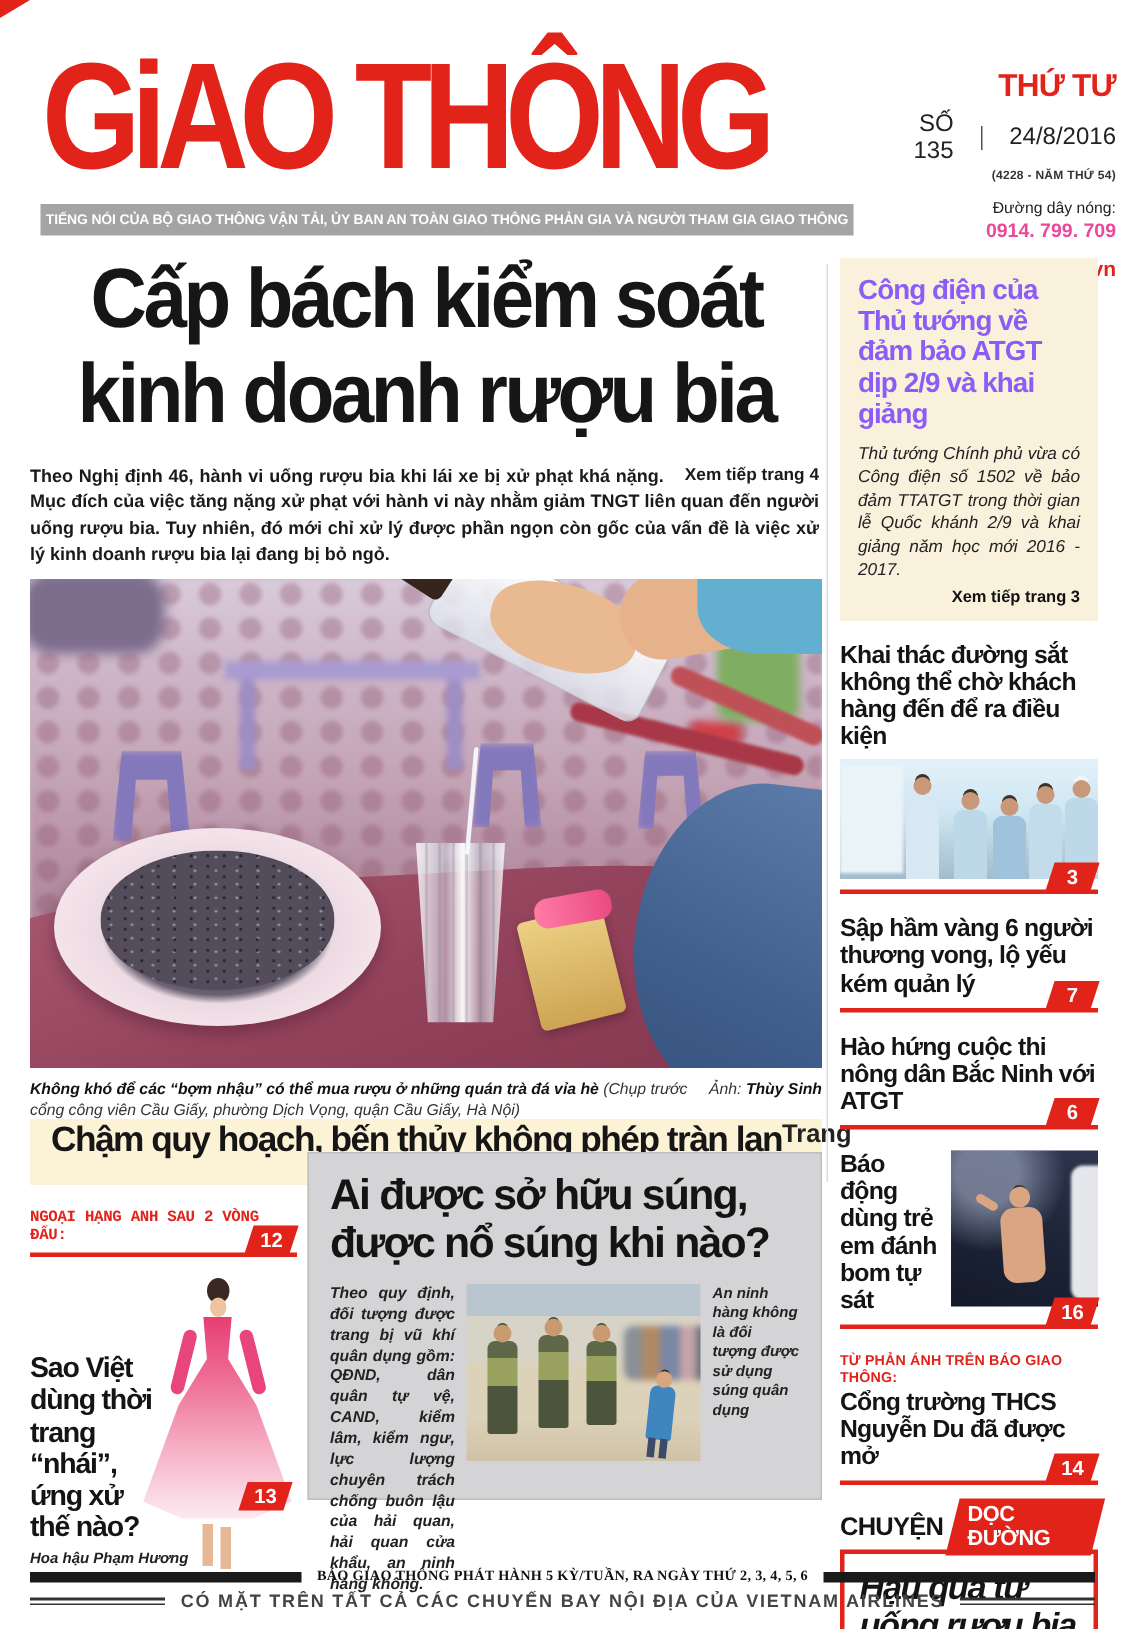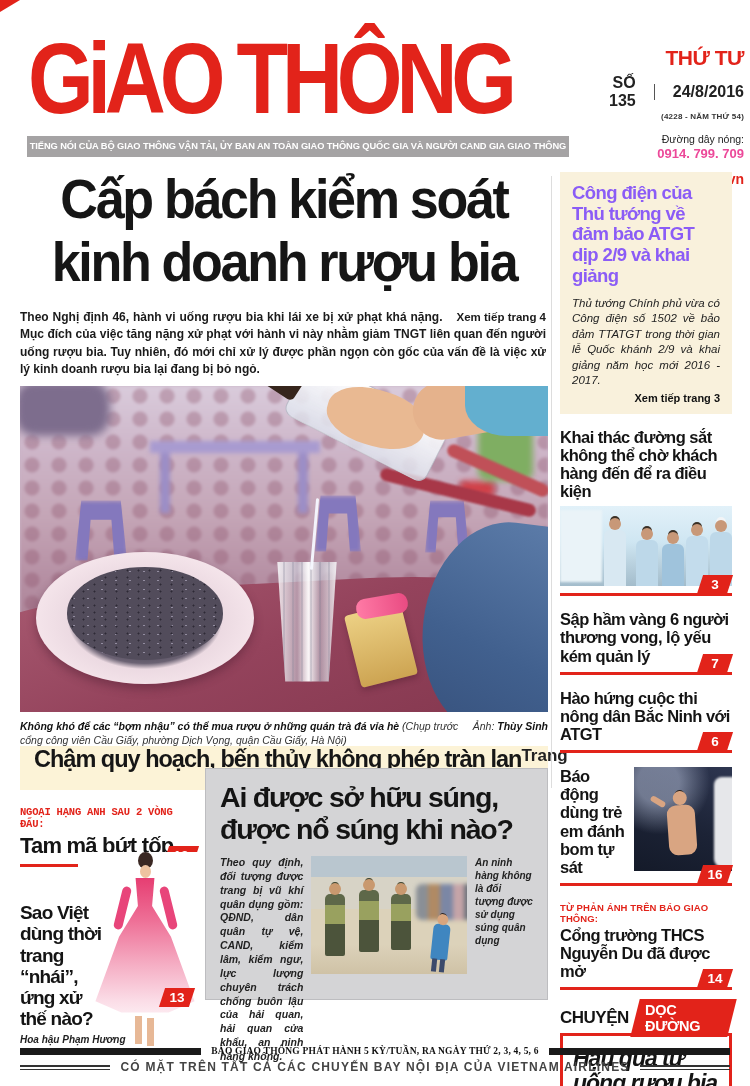"SỐ 135" .issue-line { font-weight: bold -> normal }
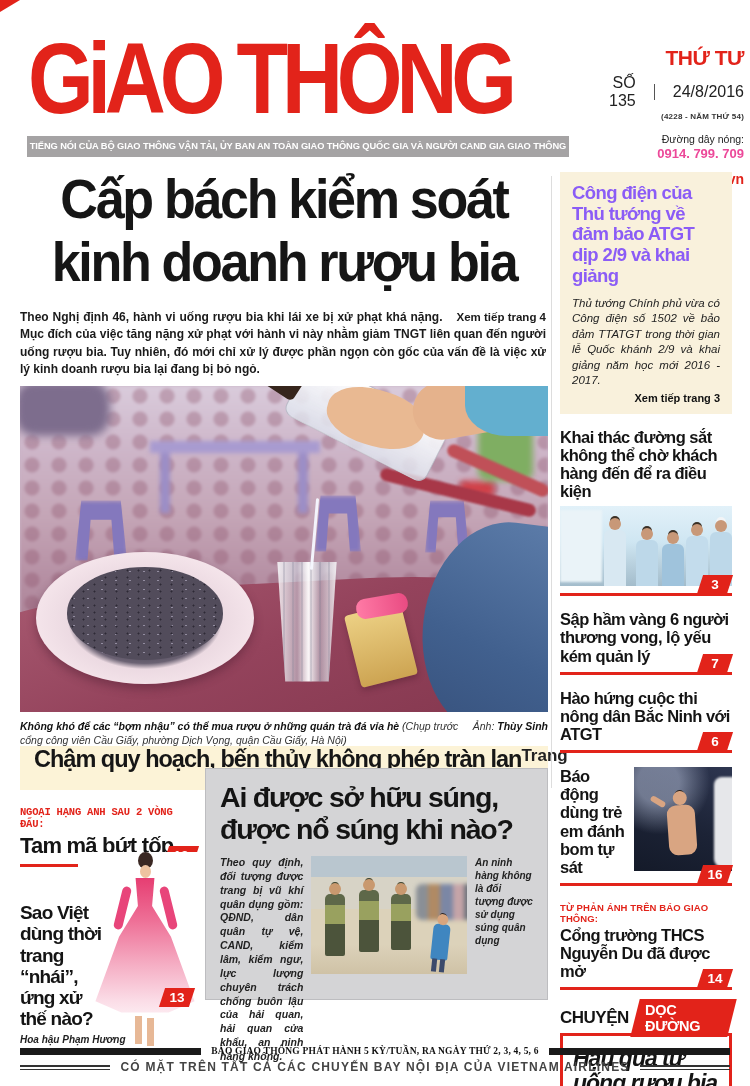"TIẾNG NÓI CỦA BỘ GIAO" div.tagbar { text: QUỐC GIA VÀ NGƯỜI CAND -> PHẢN GIA VÀ NGƯỜI THAM }
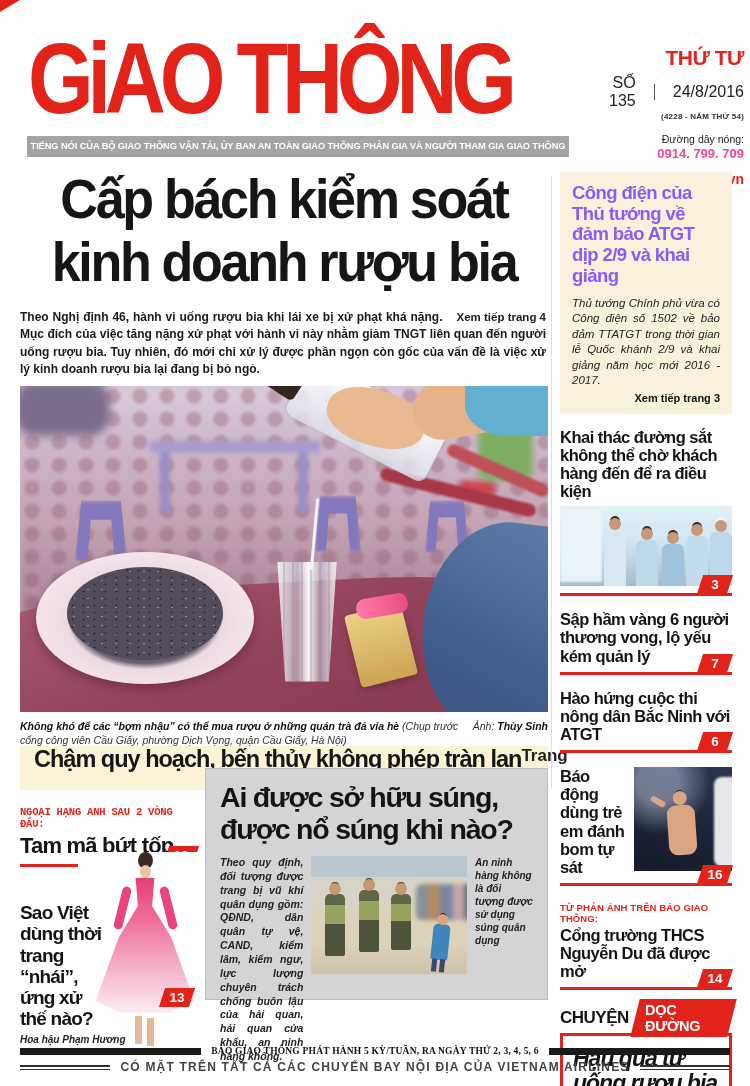"Tam mã bứt tốp" div.bl-title { html: <div>Tam mã bứt tốp</div> -> none }
